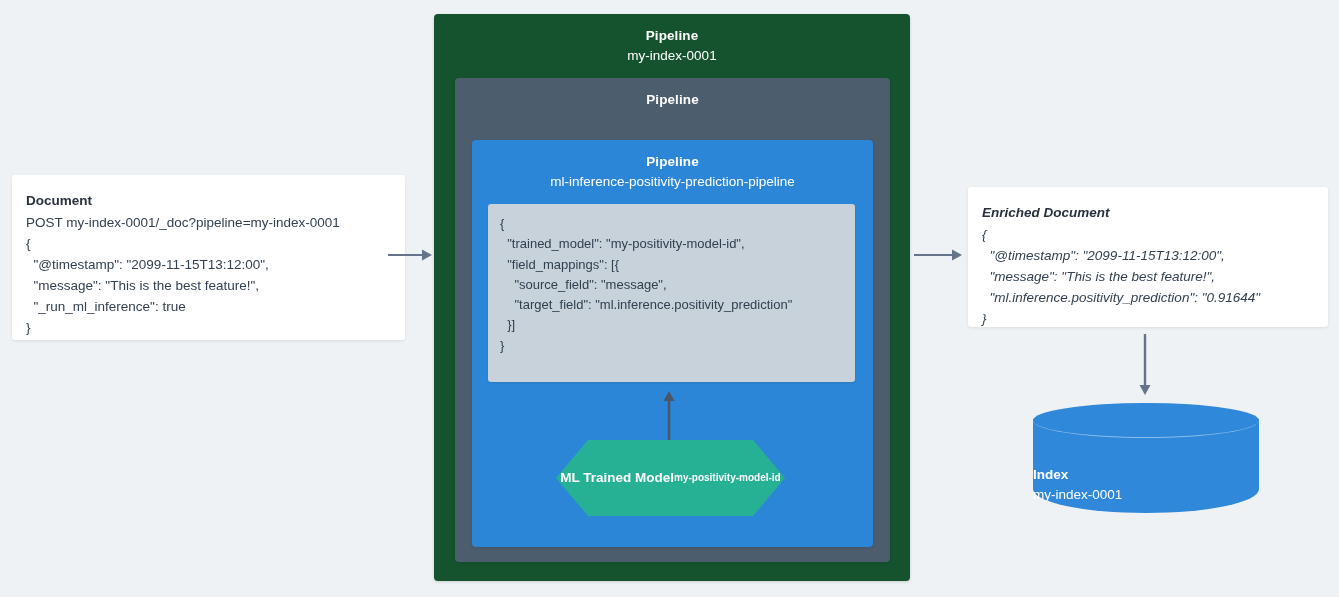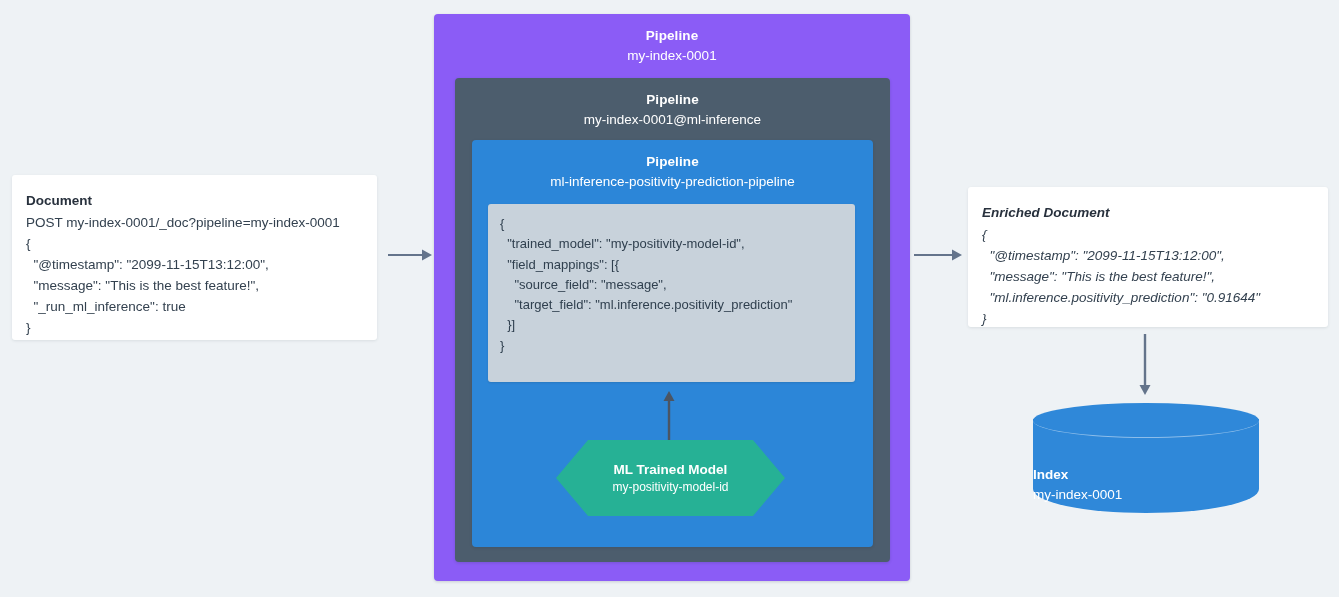"Pipeline" #pipeline-outer { background: #8b5cf6 -> #14532d }
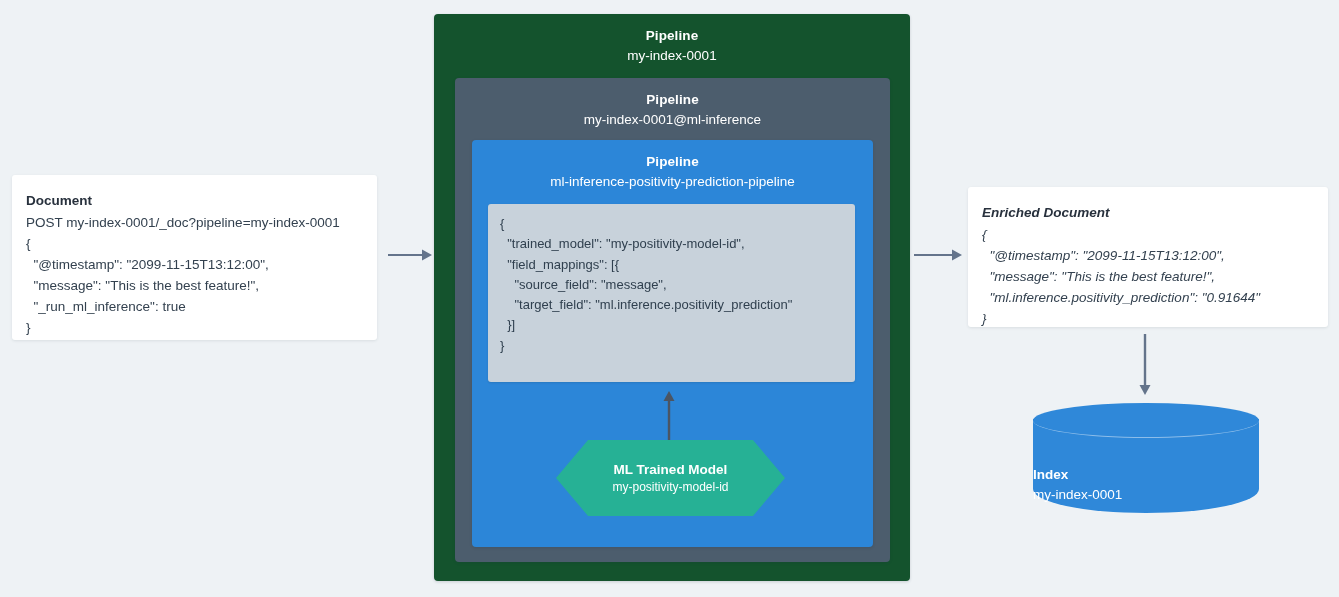"my-index-0001@ml-inference" div.pipe-name { html: <div>my-index-0001@ml-inference</div> -> none }
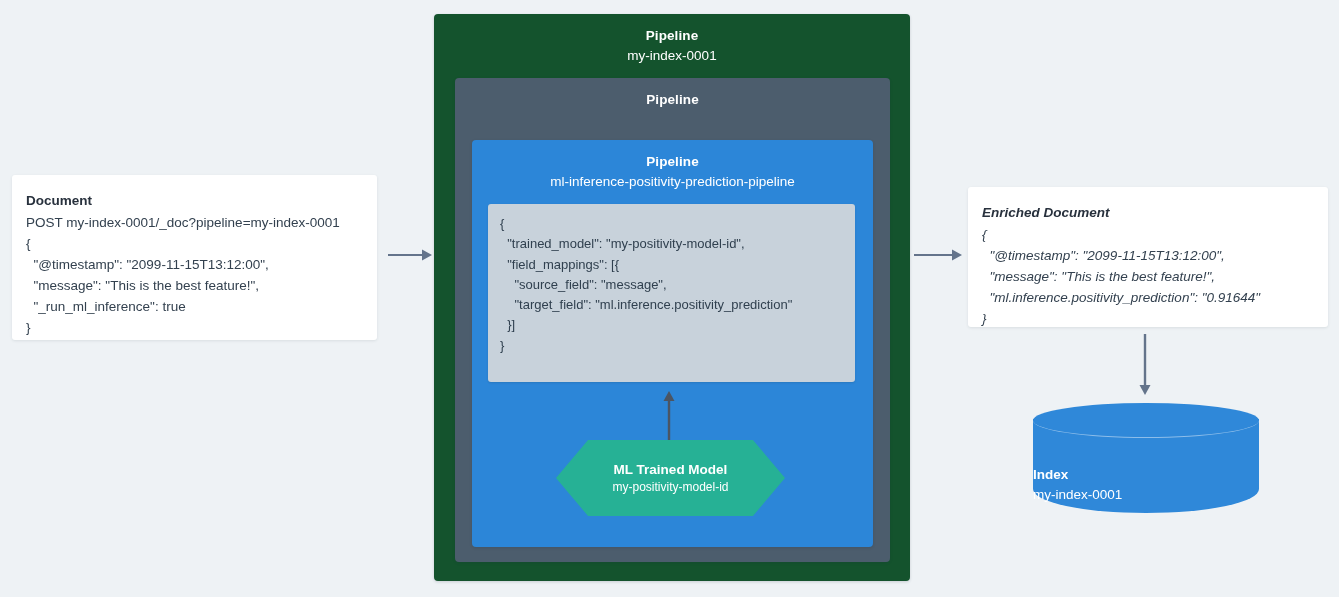"Document" #document-card { width: 365px -> 393px }
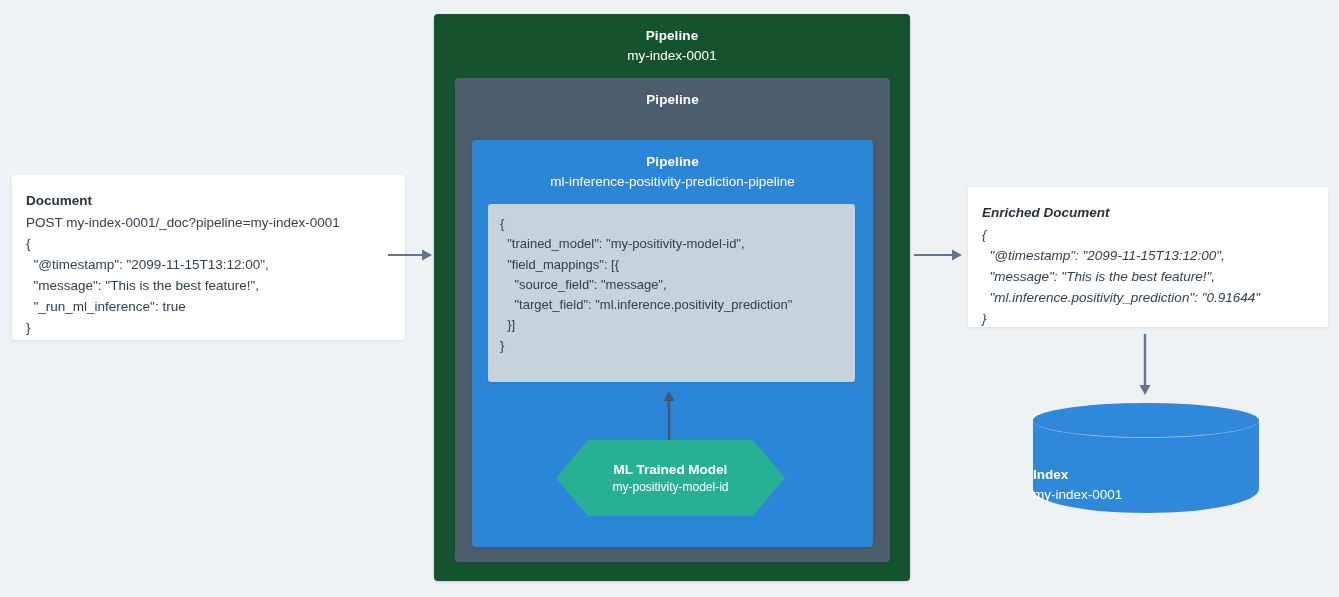"ML Trained Model" #ml-model-hex { flex-direction: column -> row }
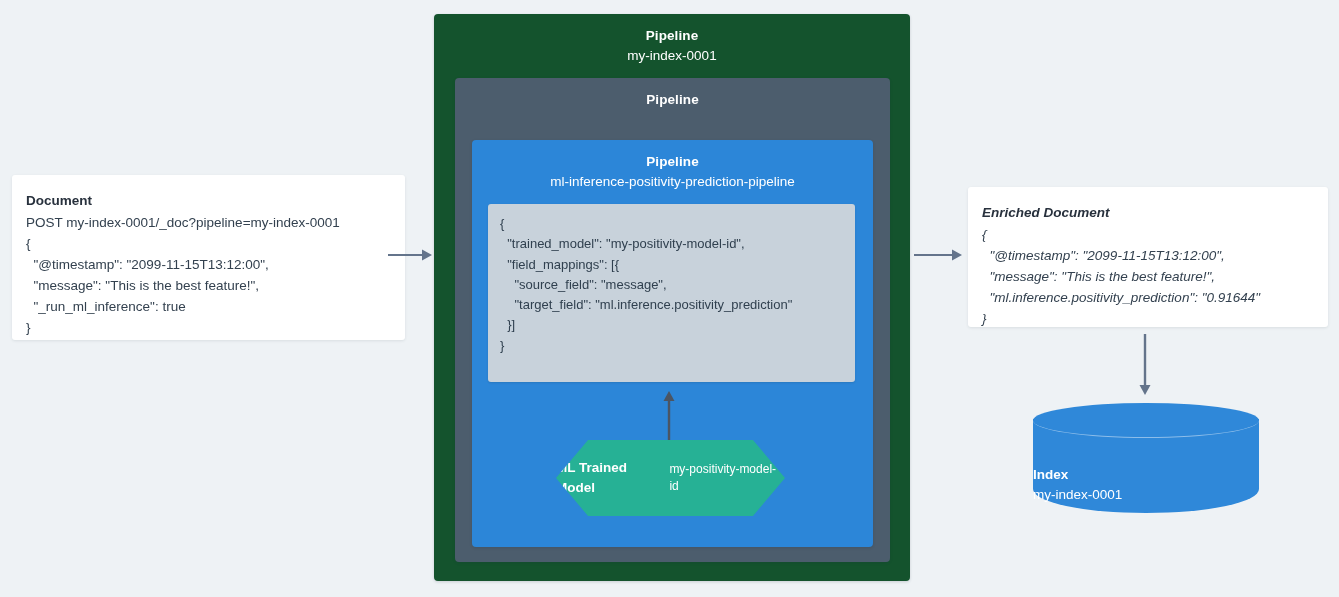"my-positivity-model-id" #ml-model-hex .hex-sub { font-size: 12px -> 10px; font-weight: normal -> bold }
